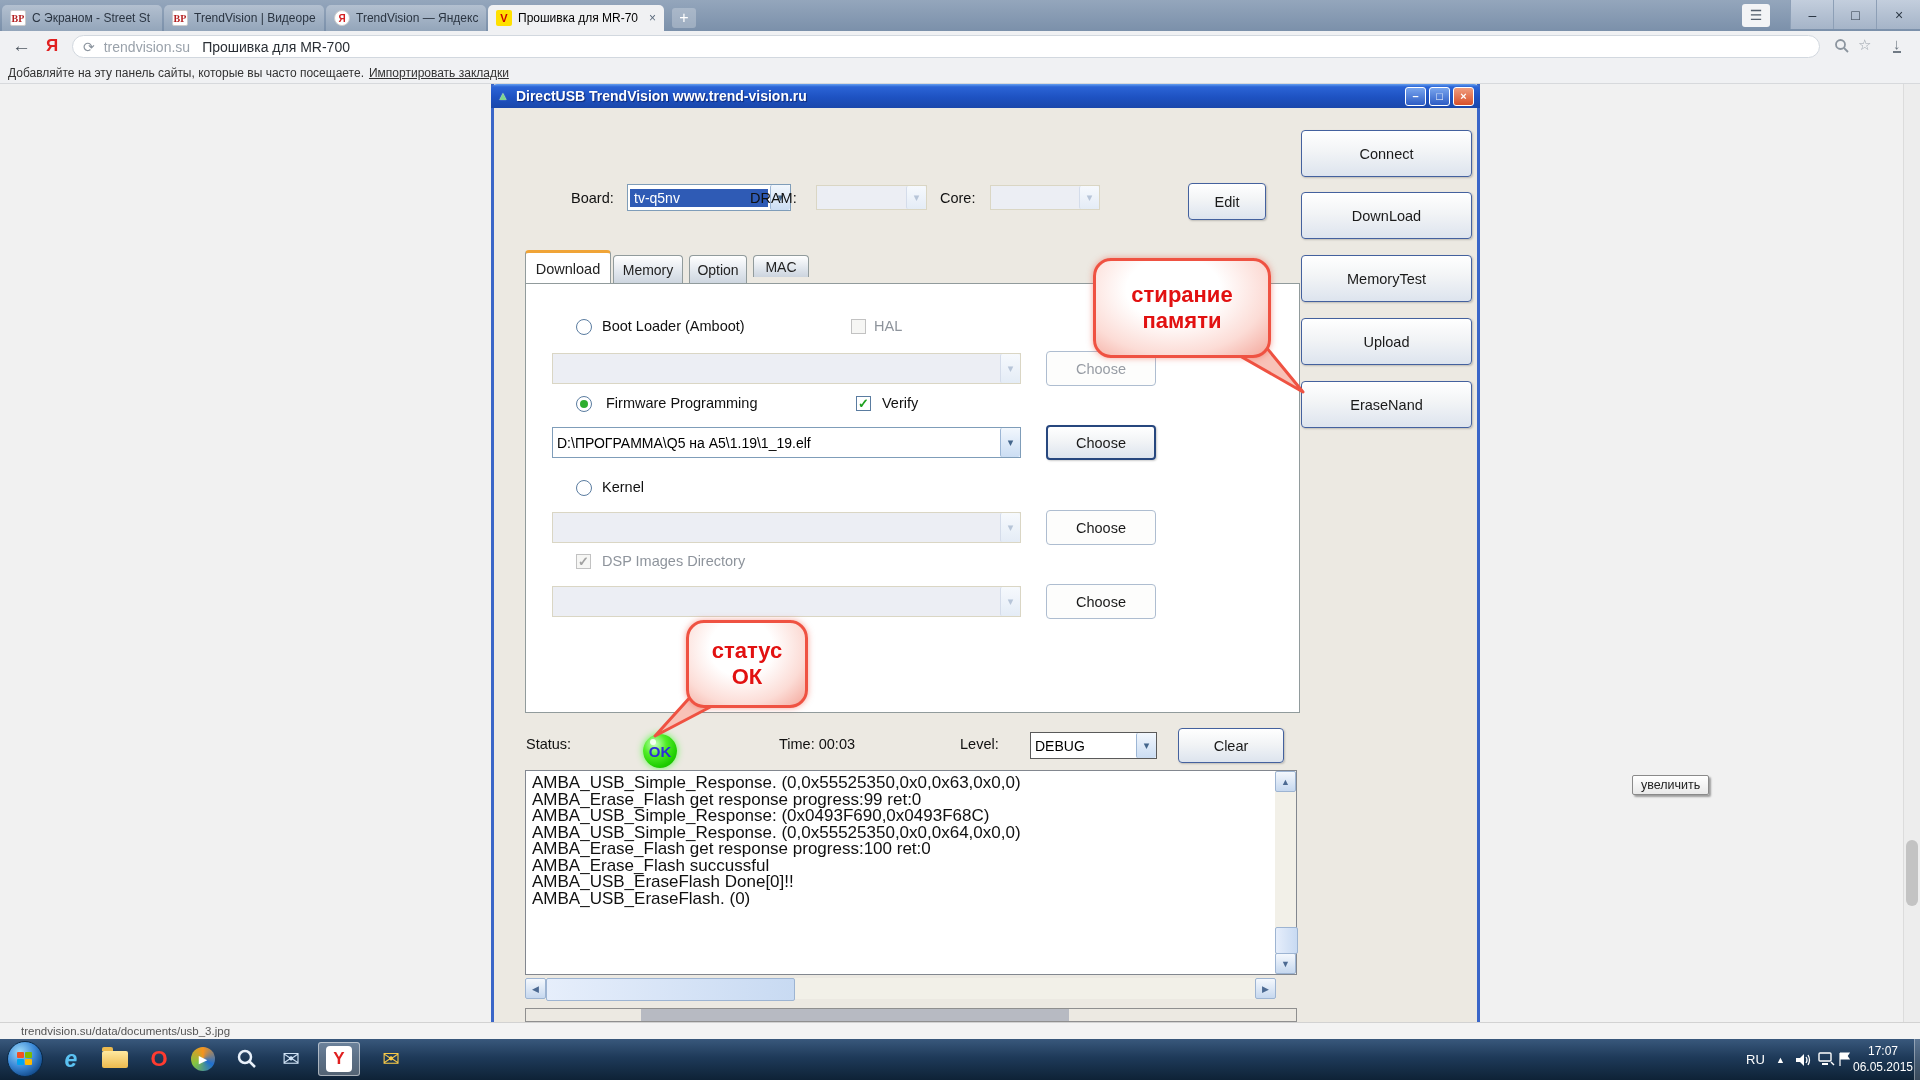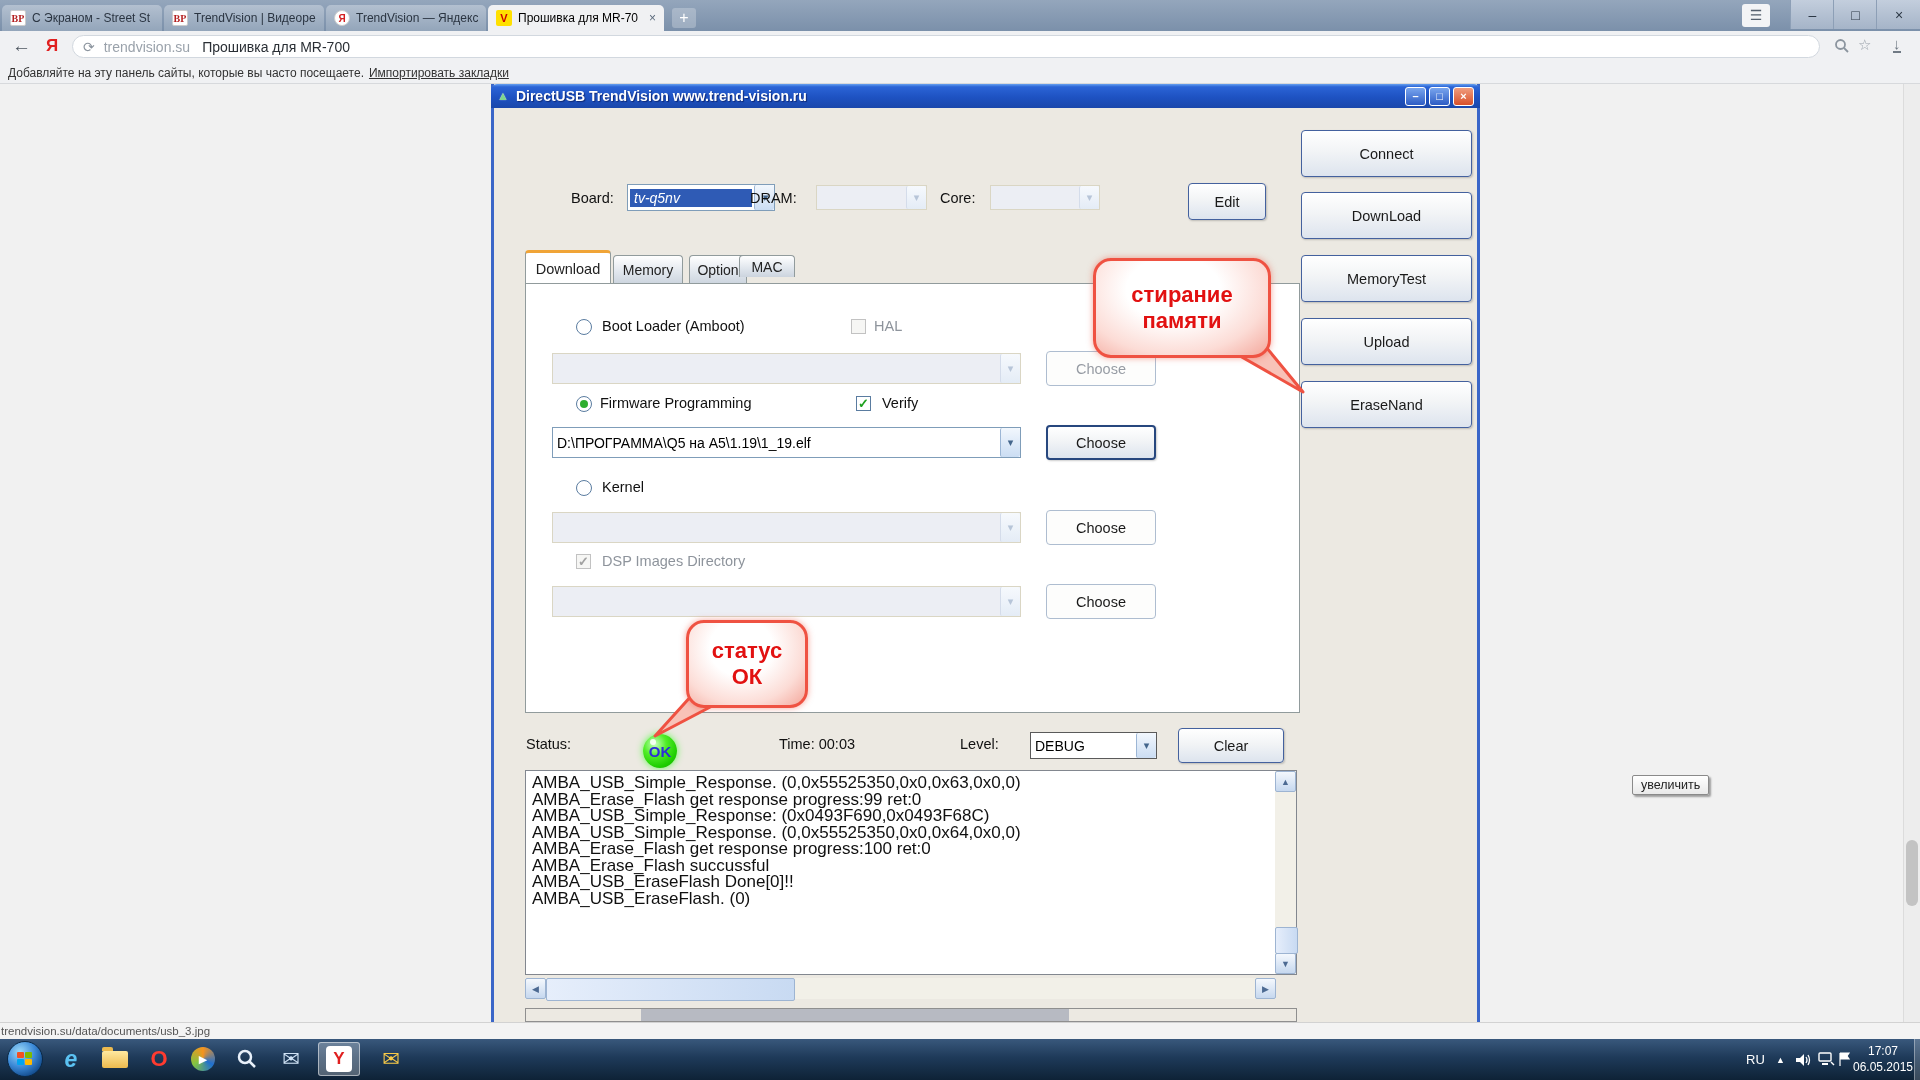"tv-q5nv" div.combo { font-style: italic -> none; width: 148px -> 164px }
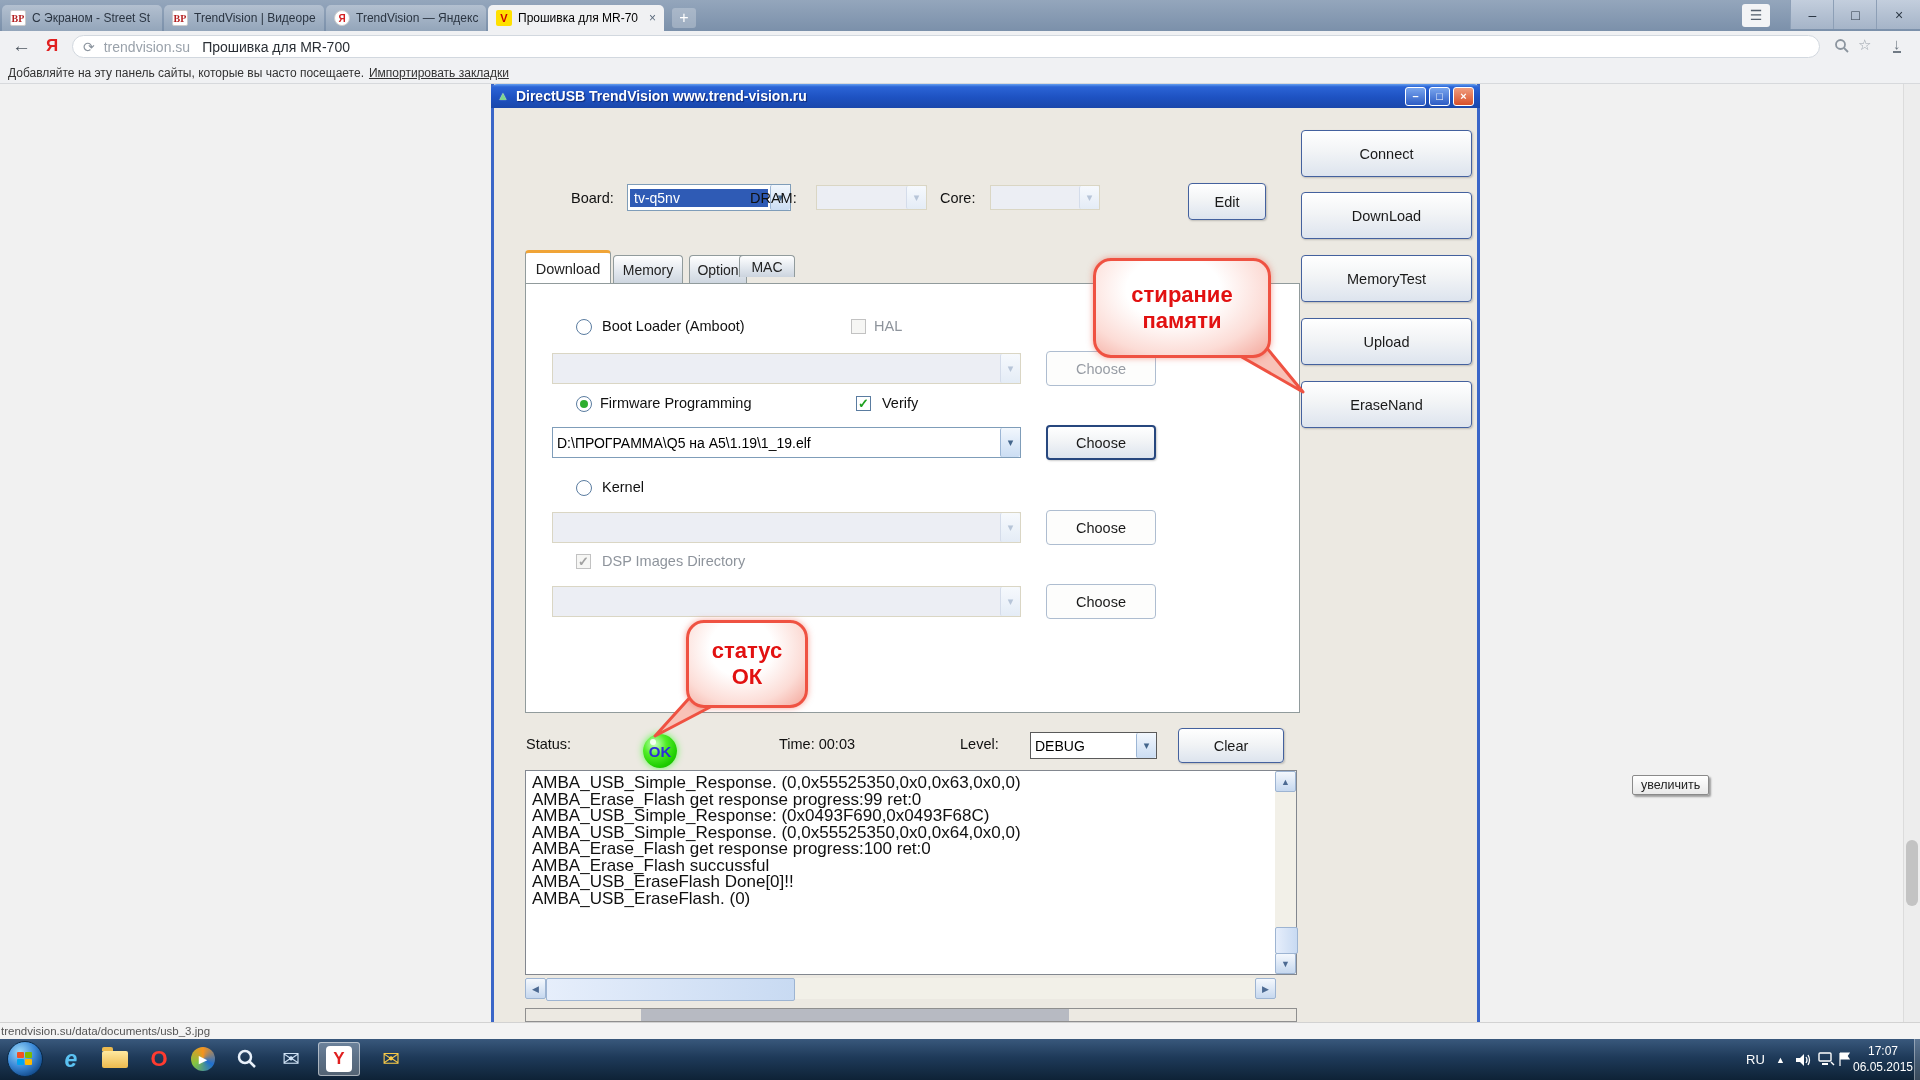"MAC" div.dtab { left: 245px -> 259px }
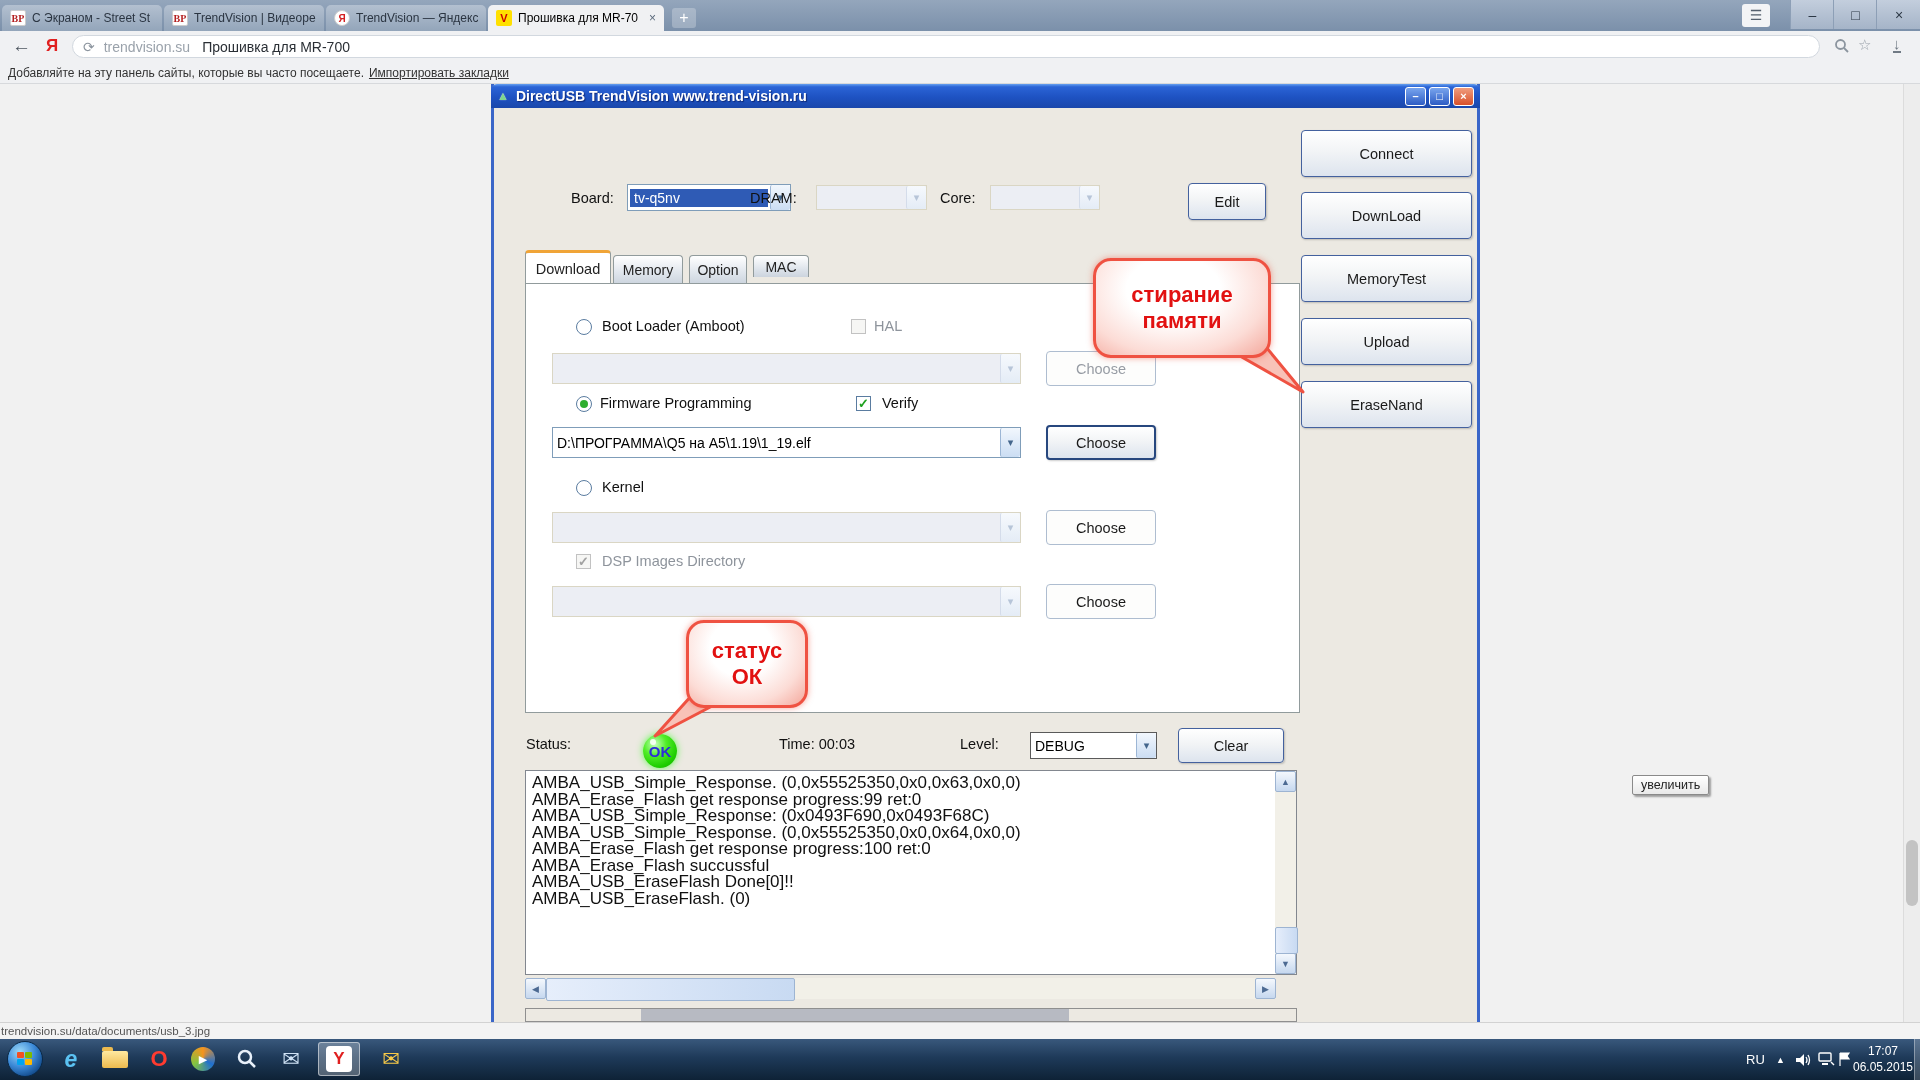"Firmware Programming" span.lbl { left: 74px -> 80px }
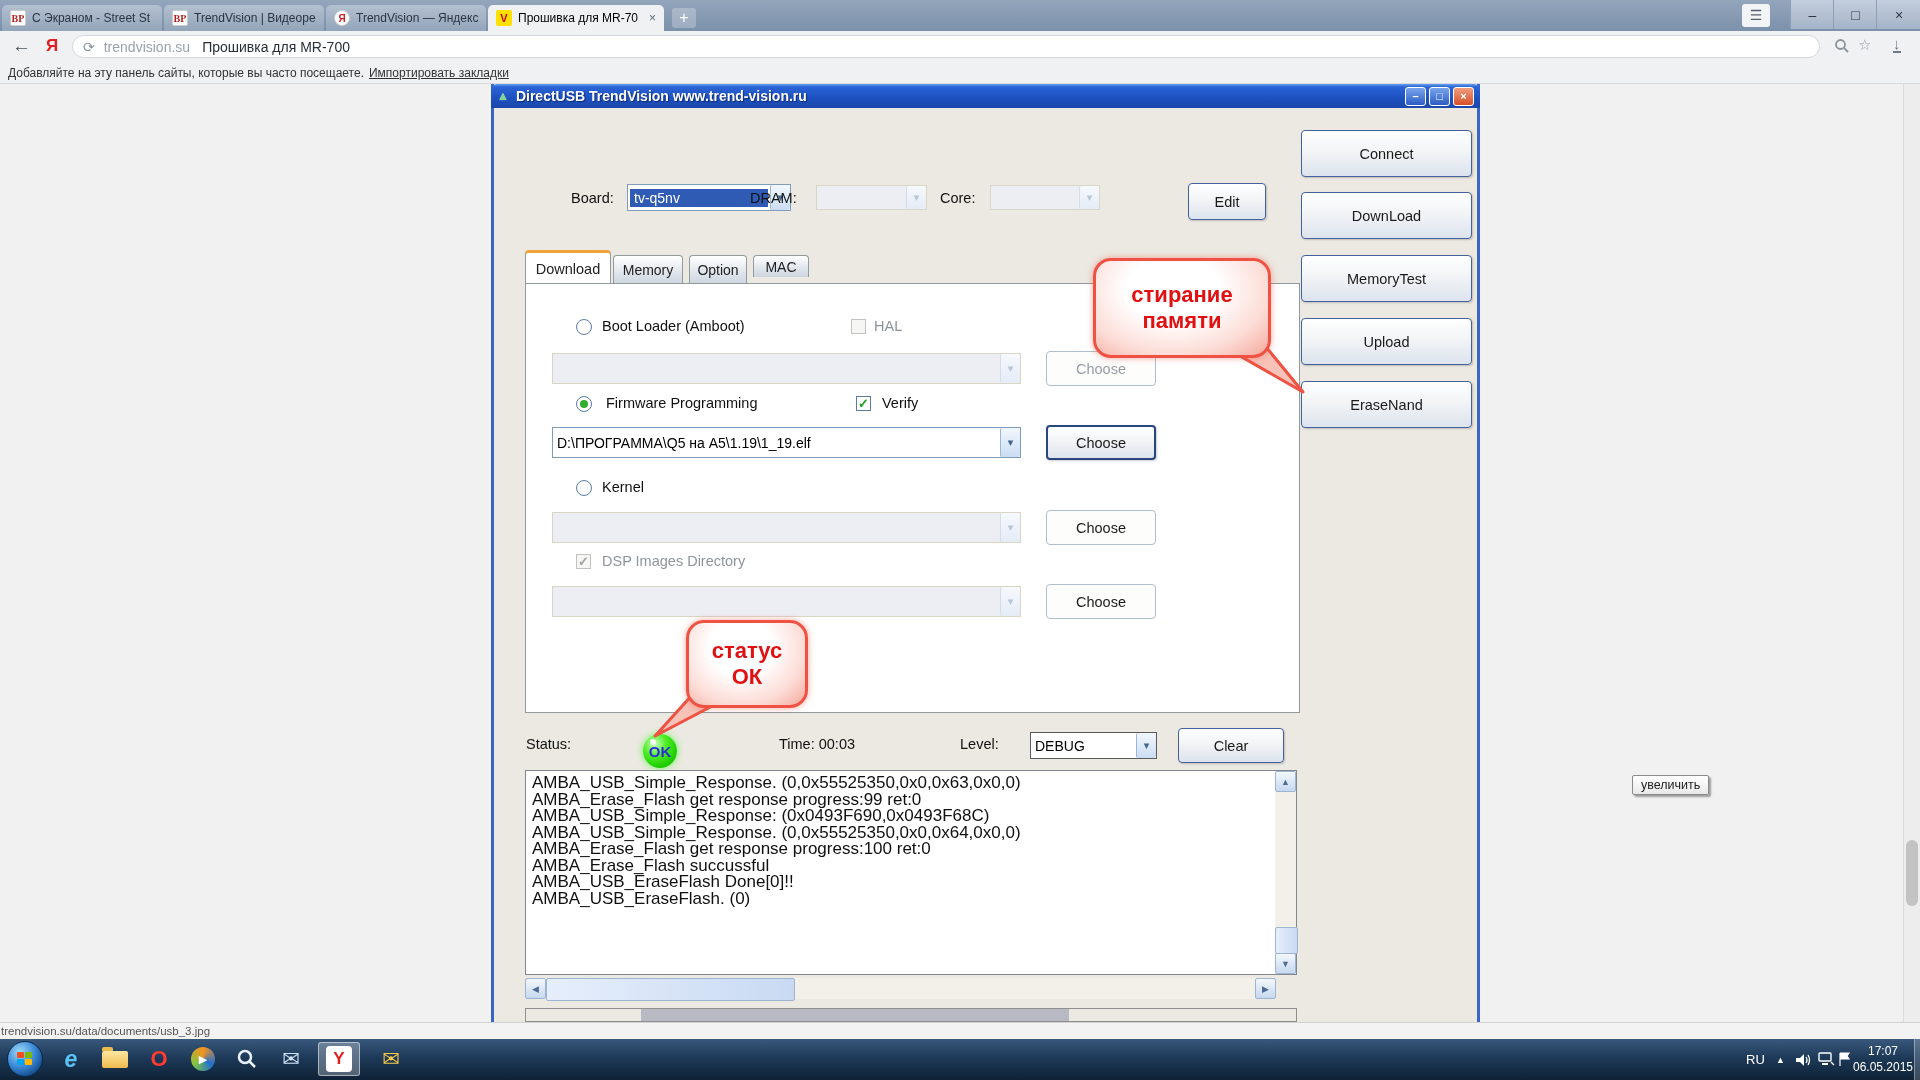"trendvision.su/data/documents/usb_3.jpg" #statusbar { padding-left: 1px -> 21px }
